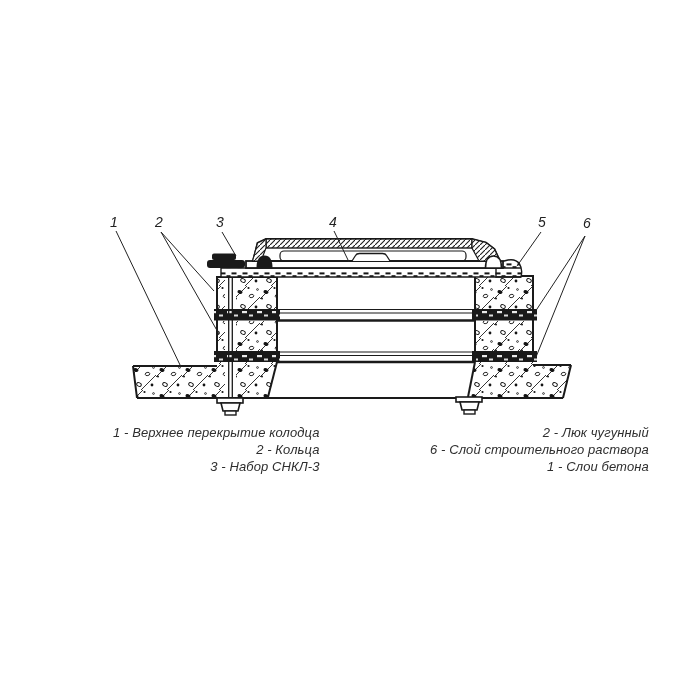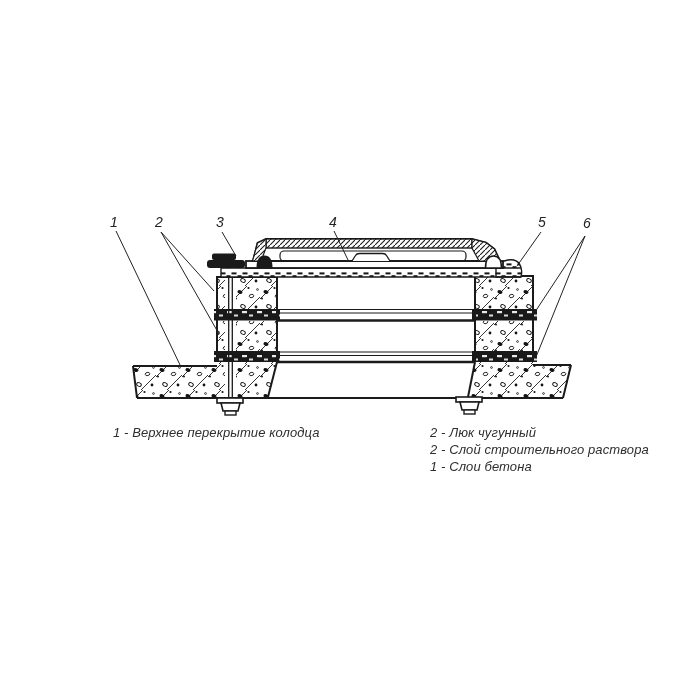"1 - Верхнее перекрытие колодца" .legend-col { align-items: none -> flex-end }
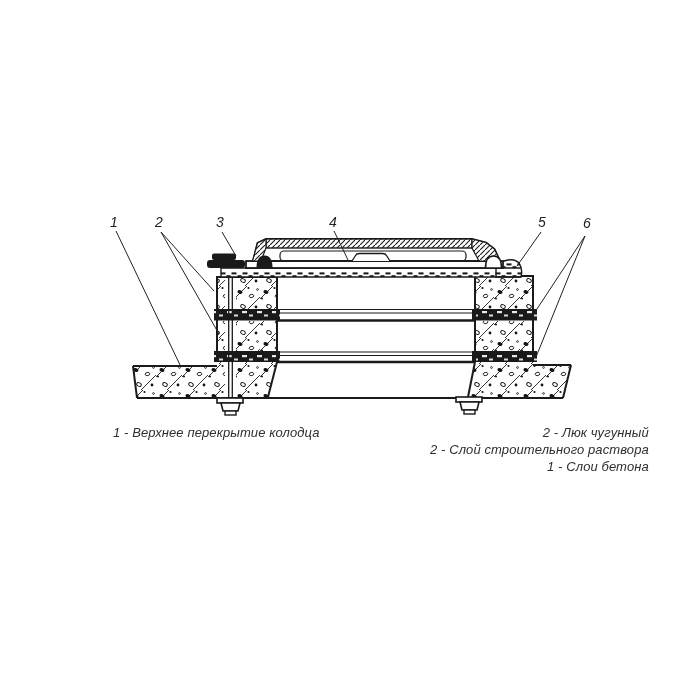"2 - Кольца" div.legend-item { html: none -> <div>2 - Кольца</div> }
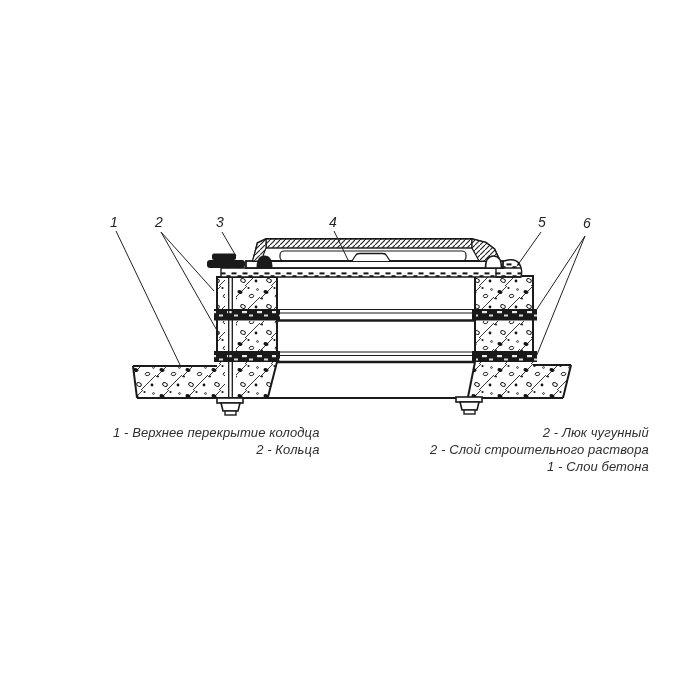"2 - Слой строительного раствора" div.legend-item { text: 2 -> 6 }
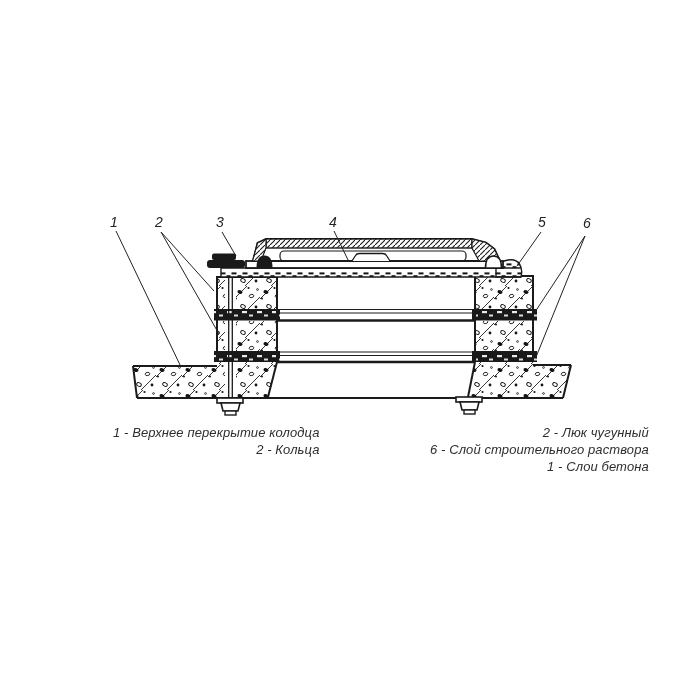"3 - Набор СНКЛ-3" div.legend-item { html: none -> <div>3 - Набор СНКЛ-3</div> }
